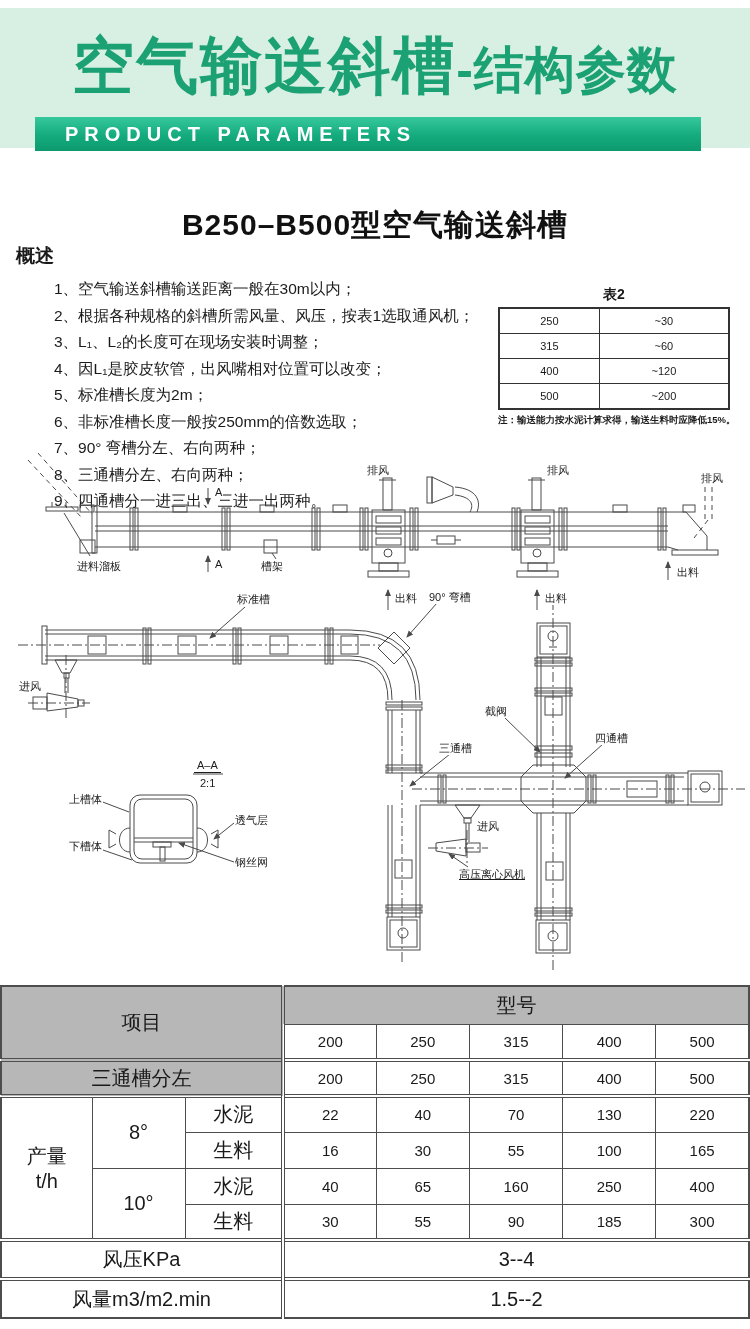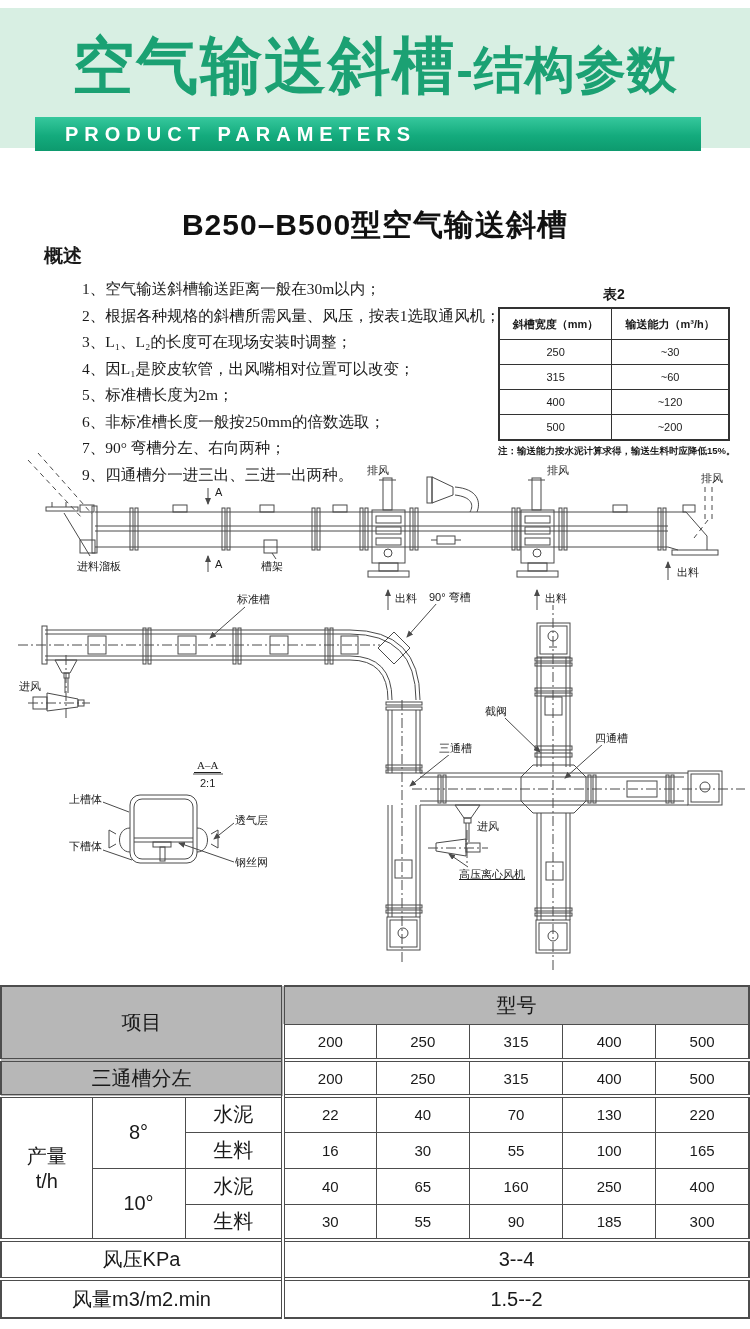"概述" .overview { margin-left: 28px -> none }
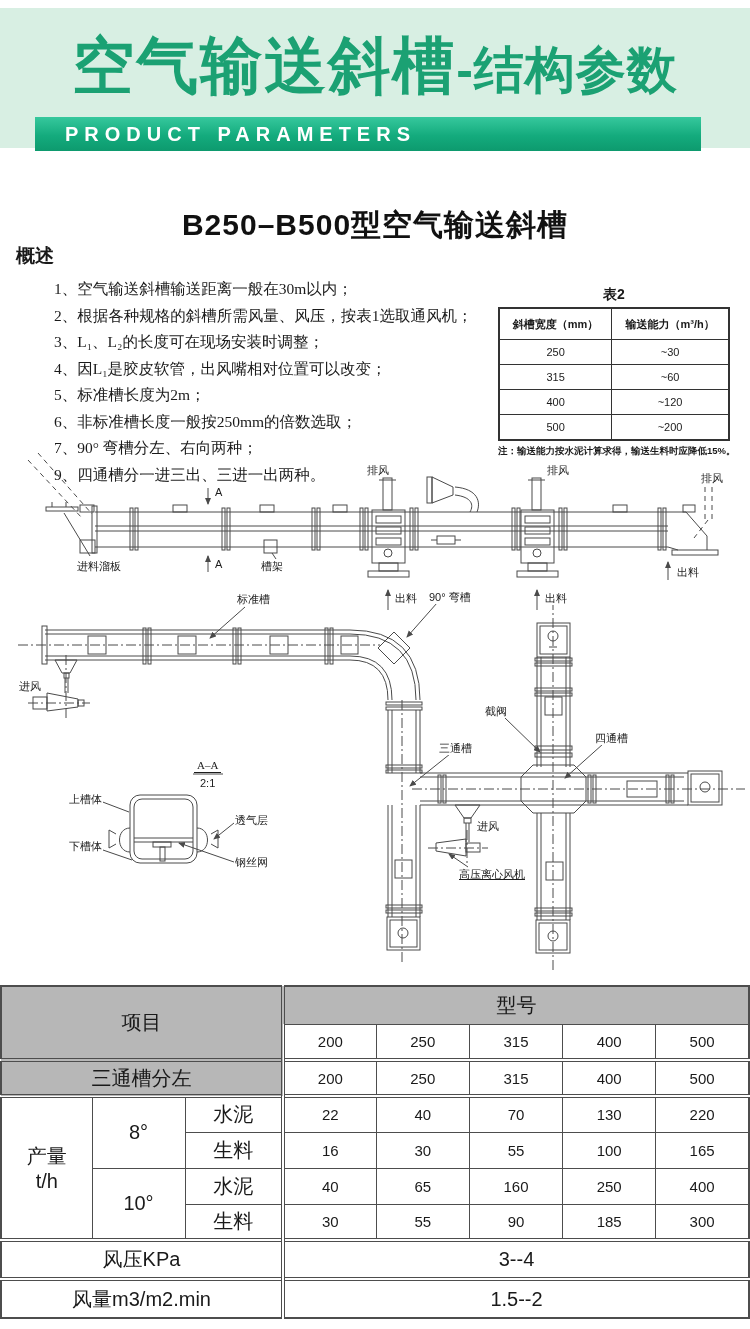"1、空气输送斜槽输送距离一般在30m以内；" .ov-item { font-family: Liberation Serif, serif -> none }
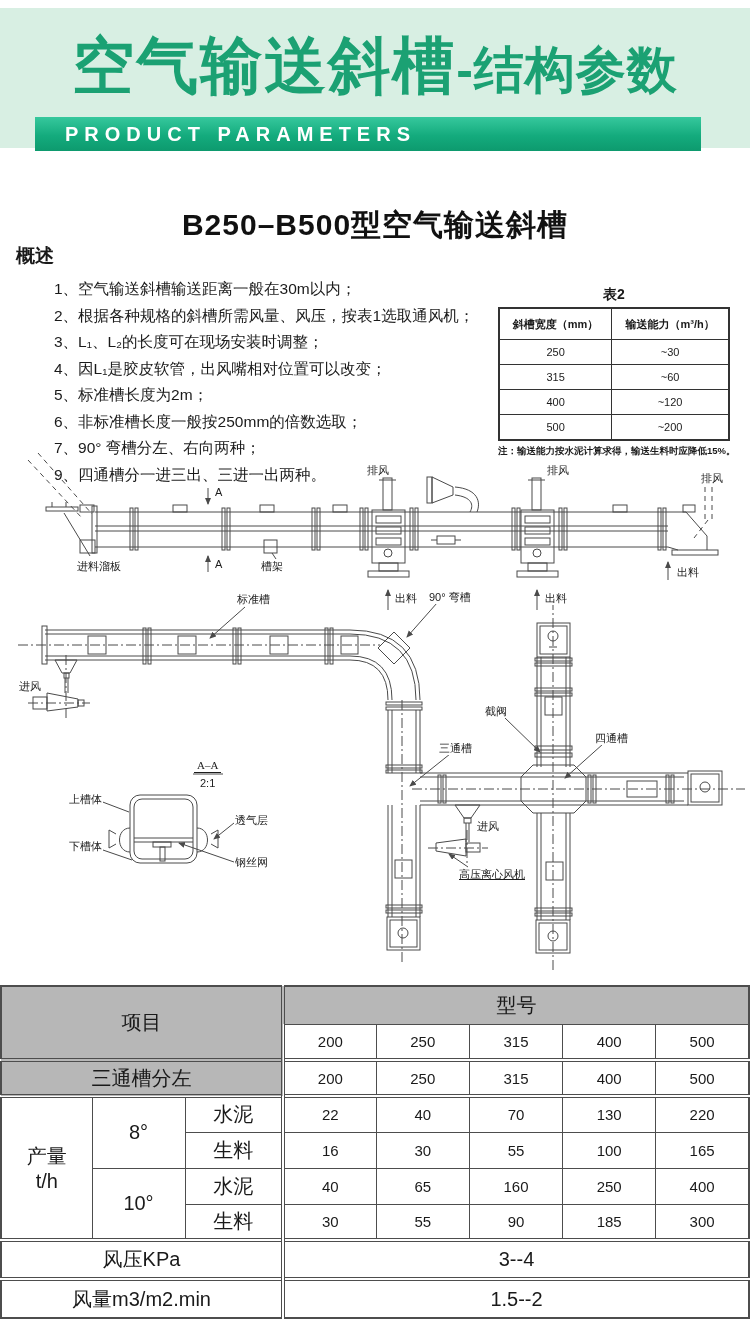"斜槽宽度（mm）" tr.h { html: <tr> <td>斜槽宽度（mm）</td> <td>输送能力（m³/h）</td> </tr> -> none }
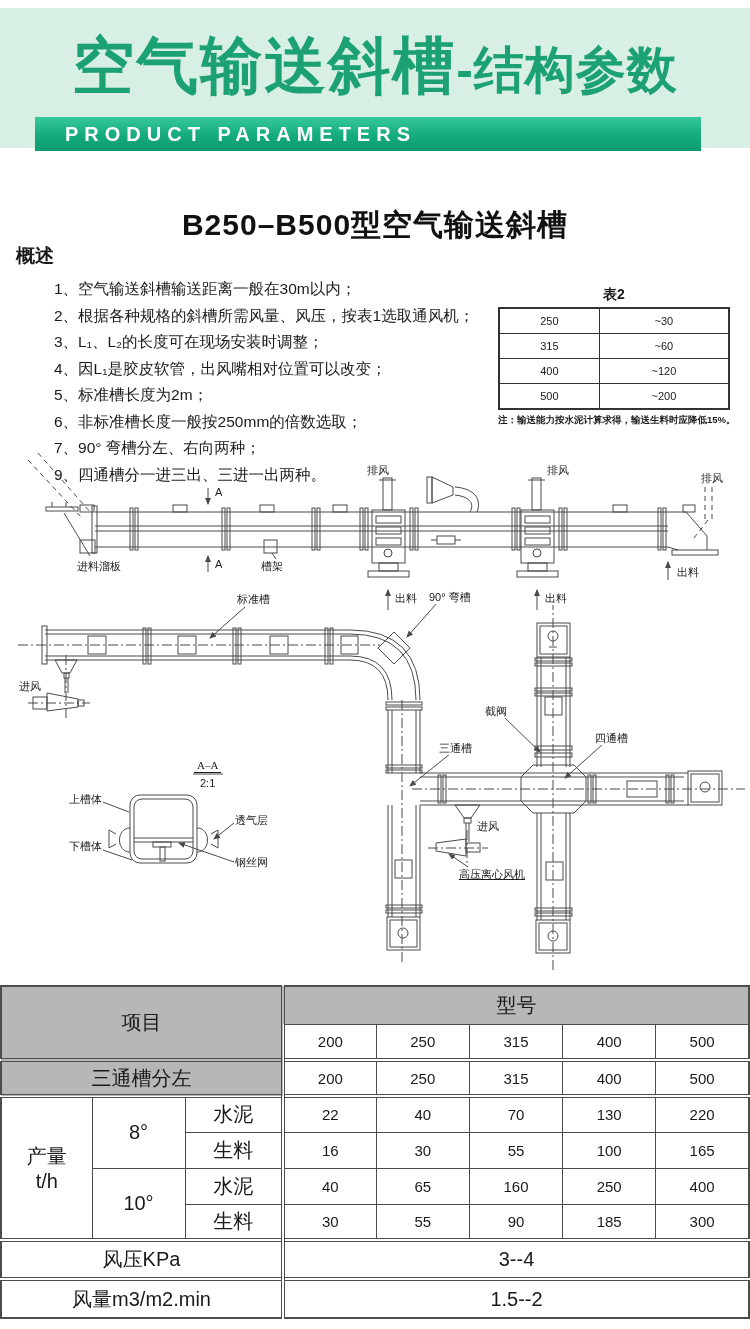"8、三通槽分左、右向两种；" div.ov-item { html: none -> <div>8、三通槽分左、右向两种；</div> }
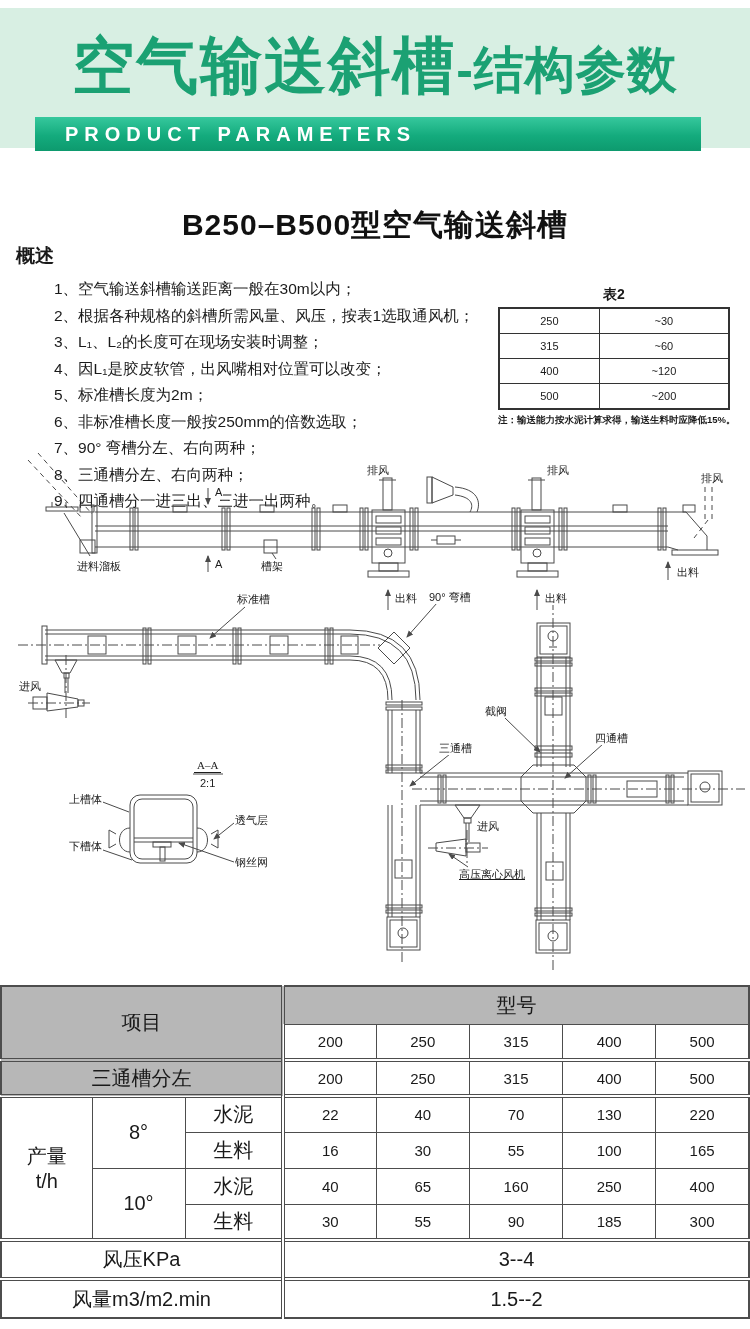"A–A" .dl.frac { font-family: Liberation Serif, serif -> none }
